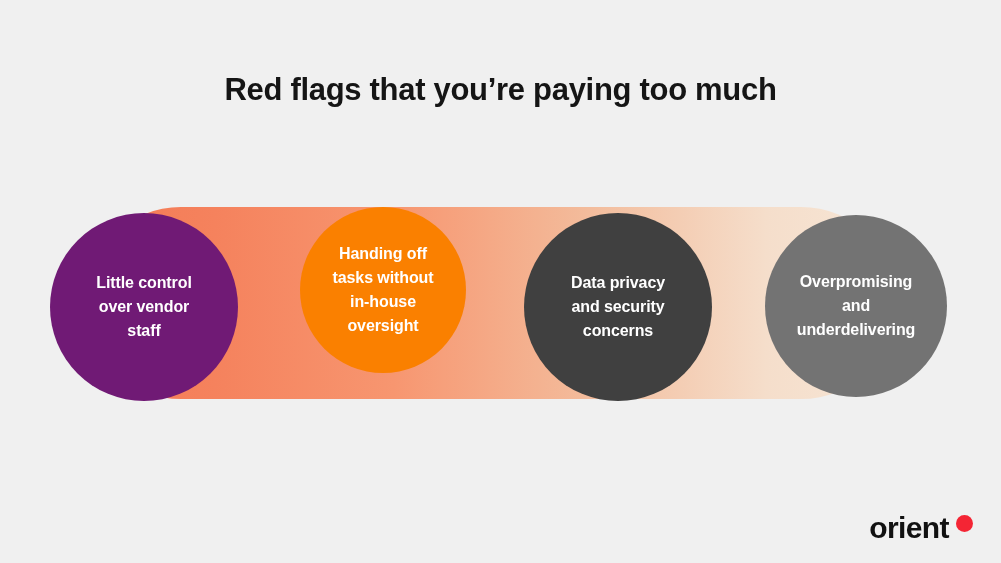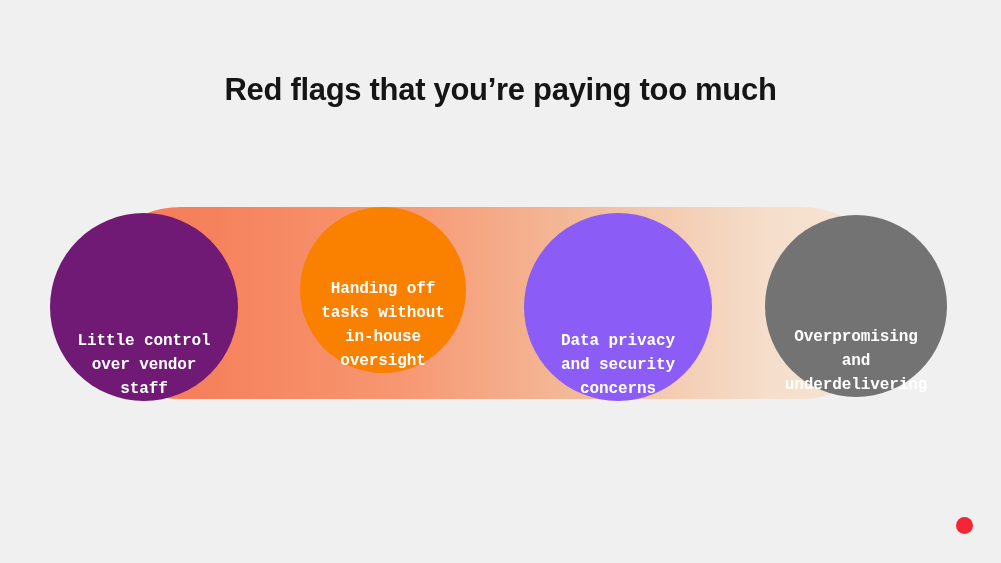"Handing off" .circle { align-items: flex-end -> center; font-family: Liberation Mono, monospace -> none }
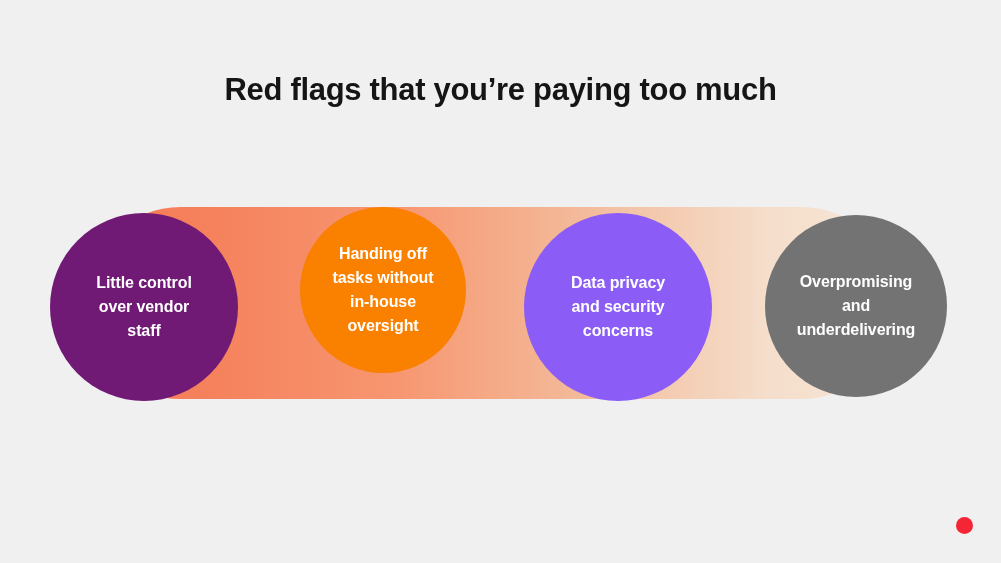"Data privacy" div.circle { background: #8b5cf6 -> #404040 }
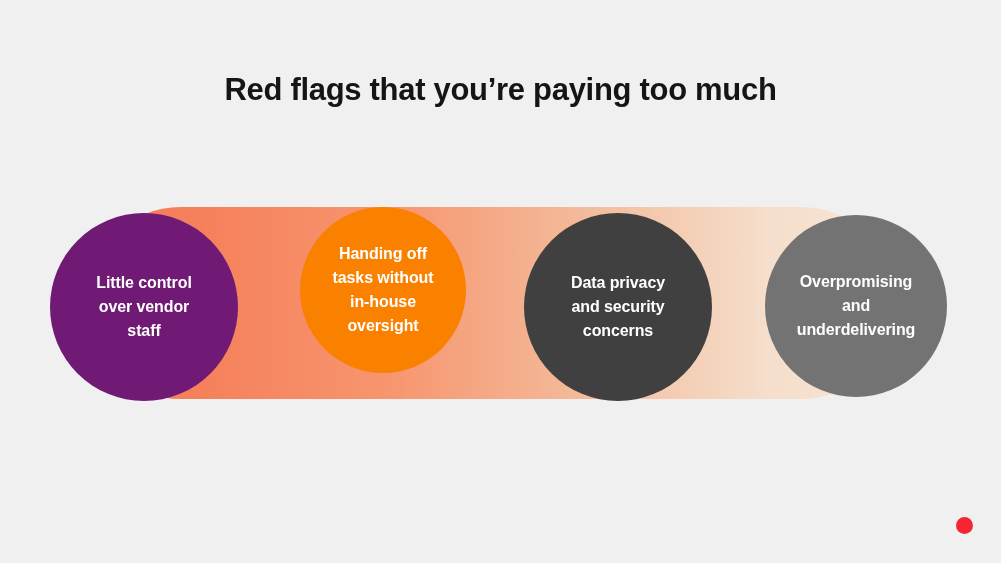"orient" span { html: none -> <span>orient</span> }
